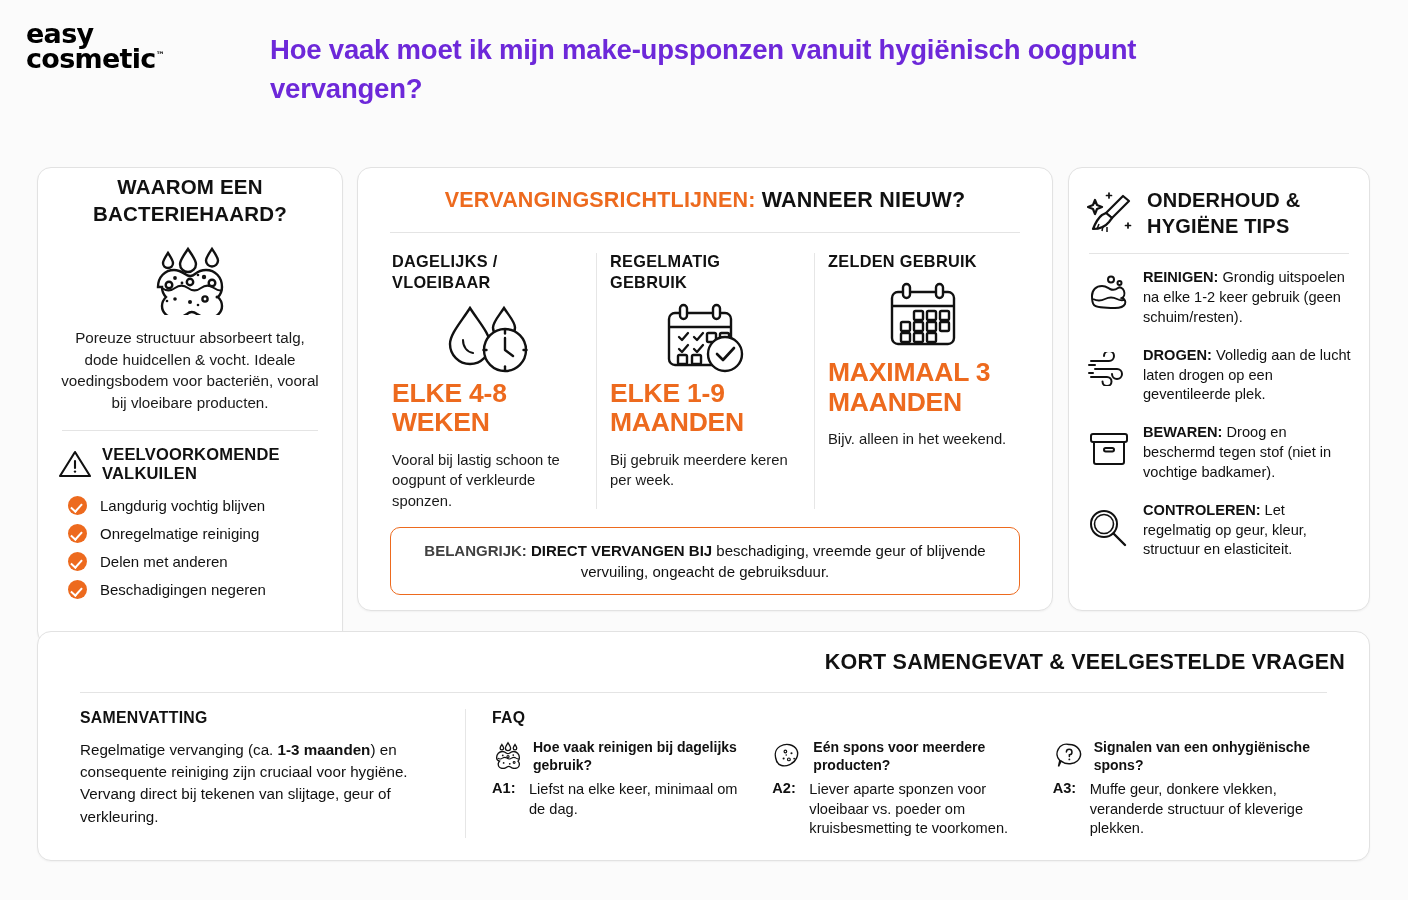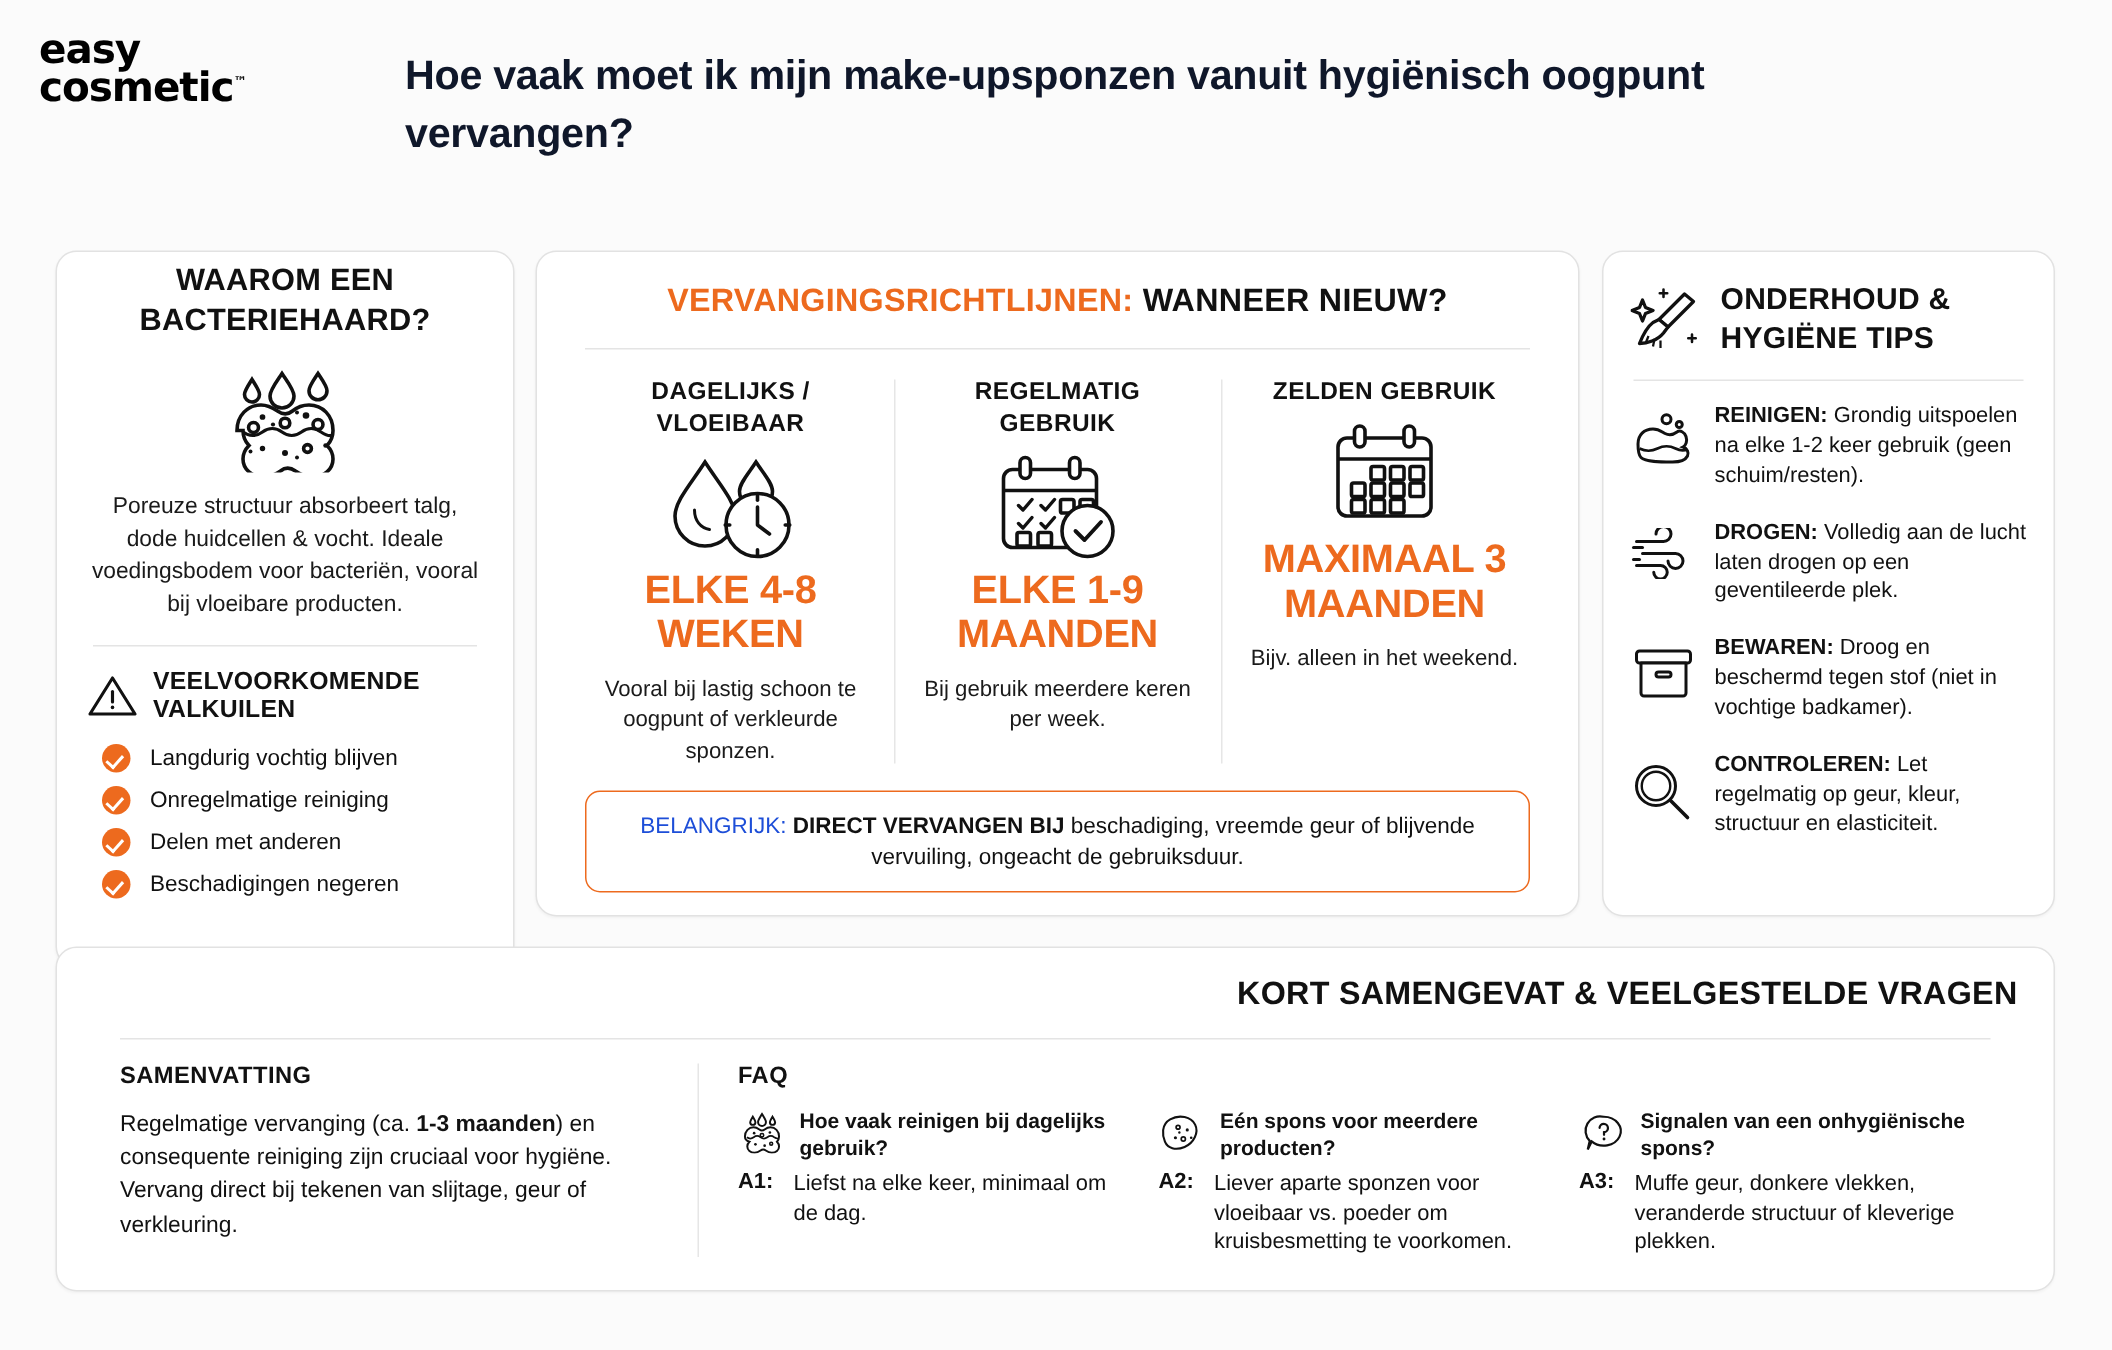"Hoe vaak moet ik mijn" .page-title { color: #0f172a -> #6d28d9 }
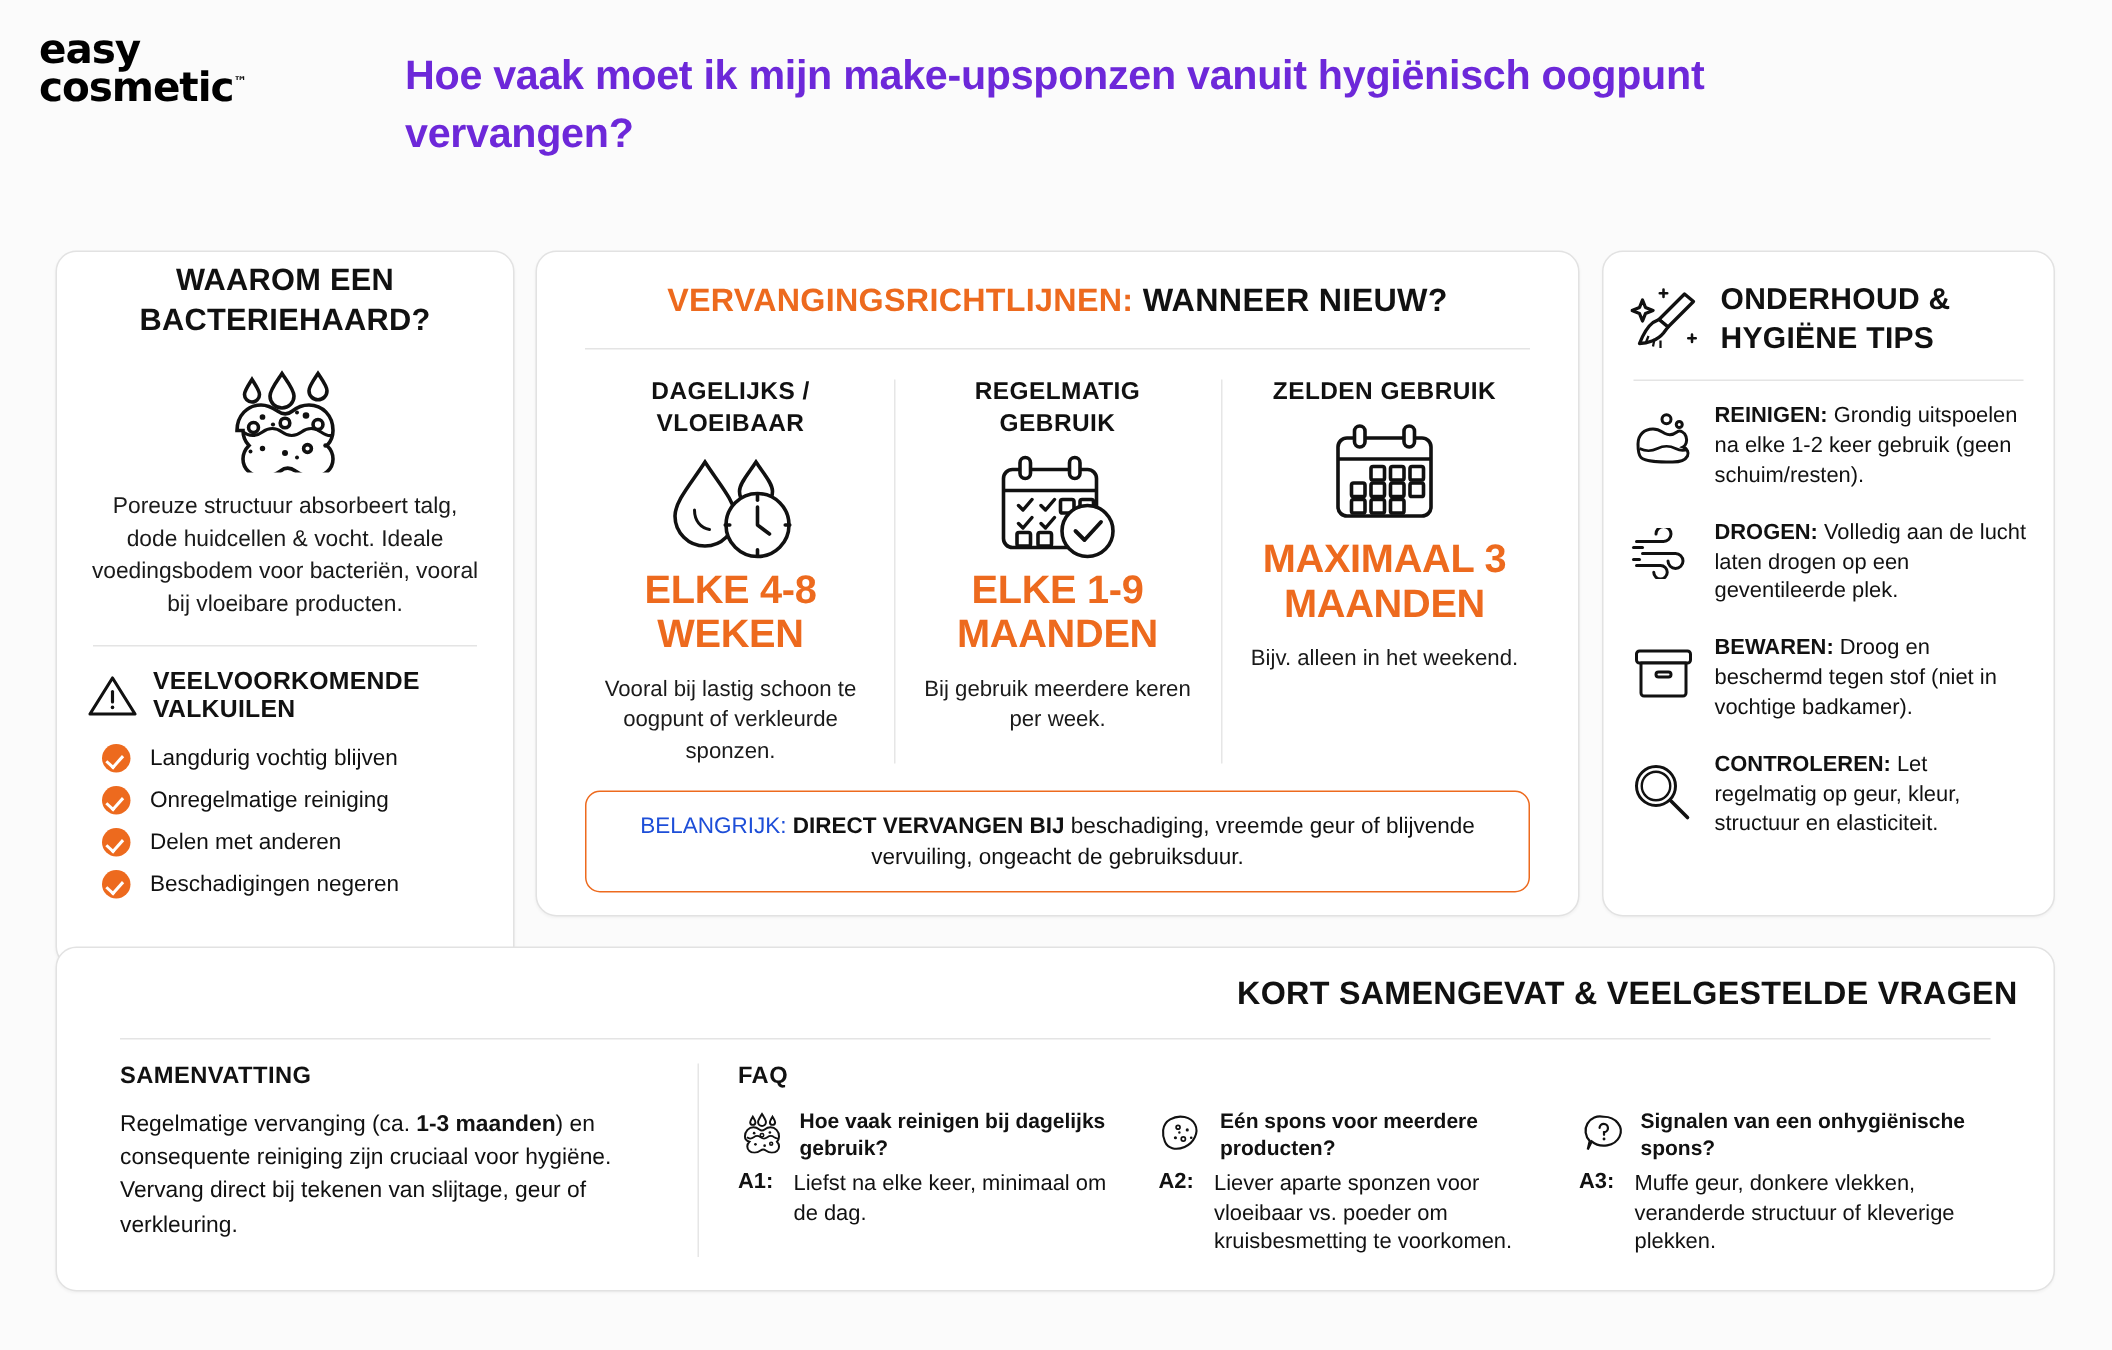"DAGELIJKS / VLOEIBAAR" .col { text-align: center -> none }
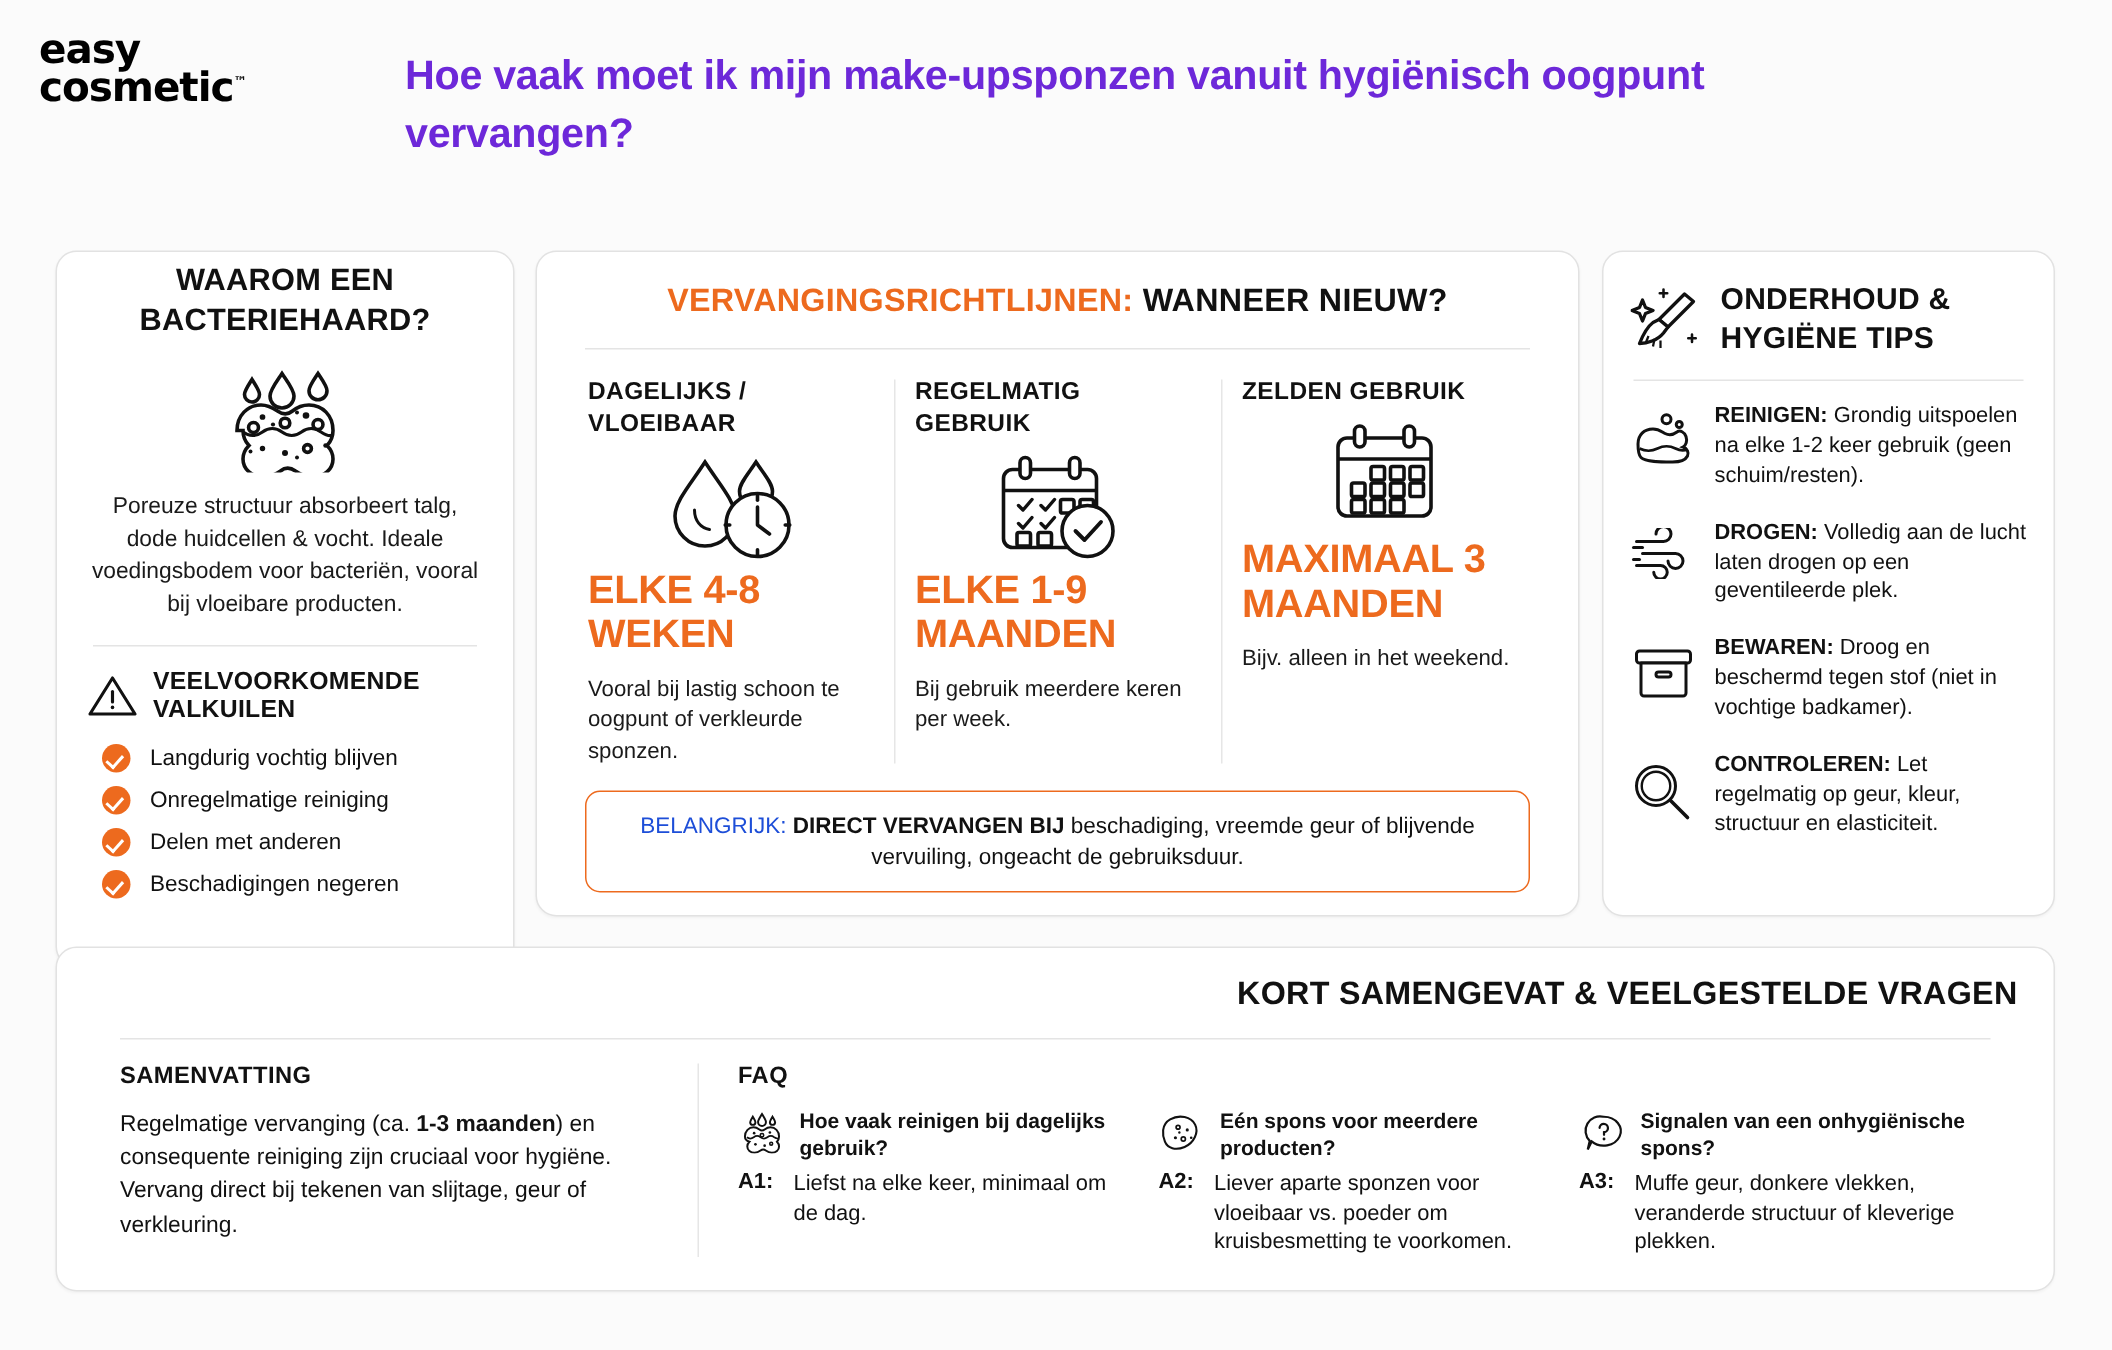"BELANGRIJK:" .notice .or { color: #1d4ed8 -> #404040; font-weight: 400 -> 700 }
